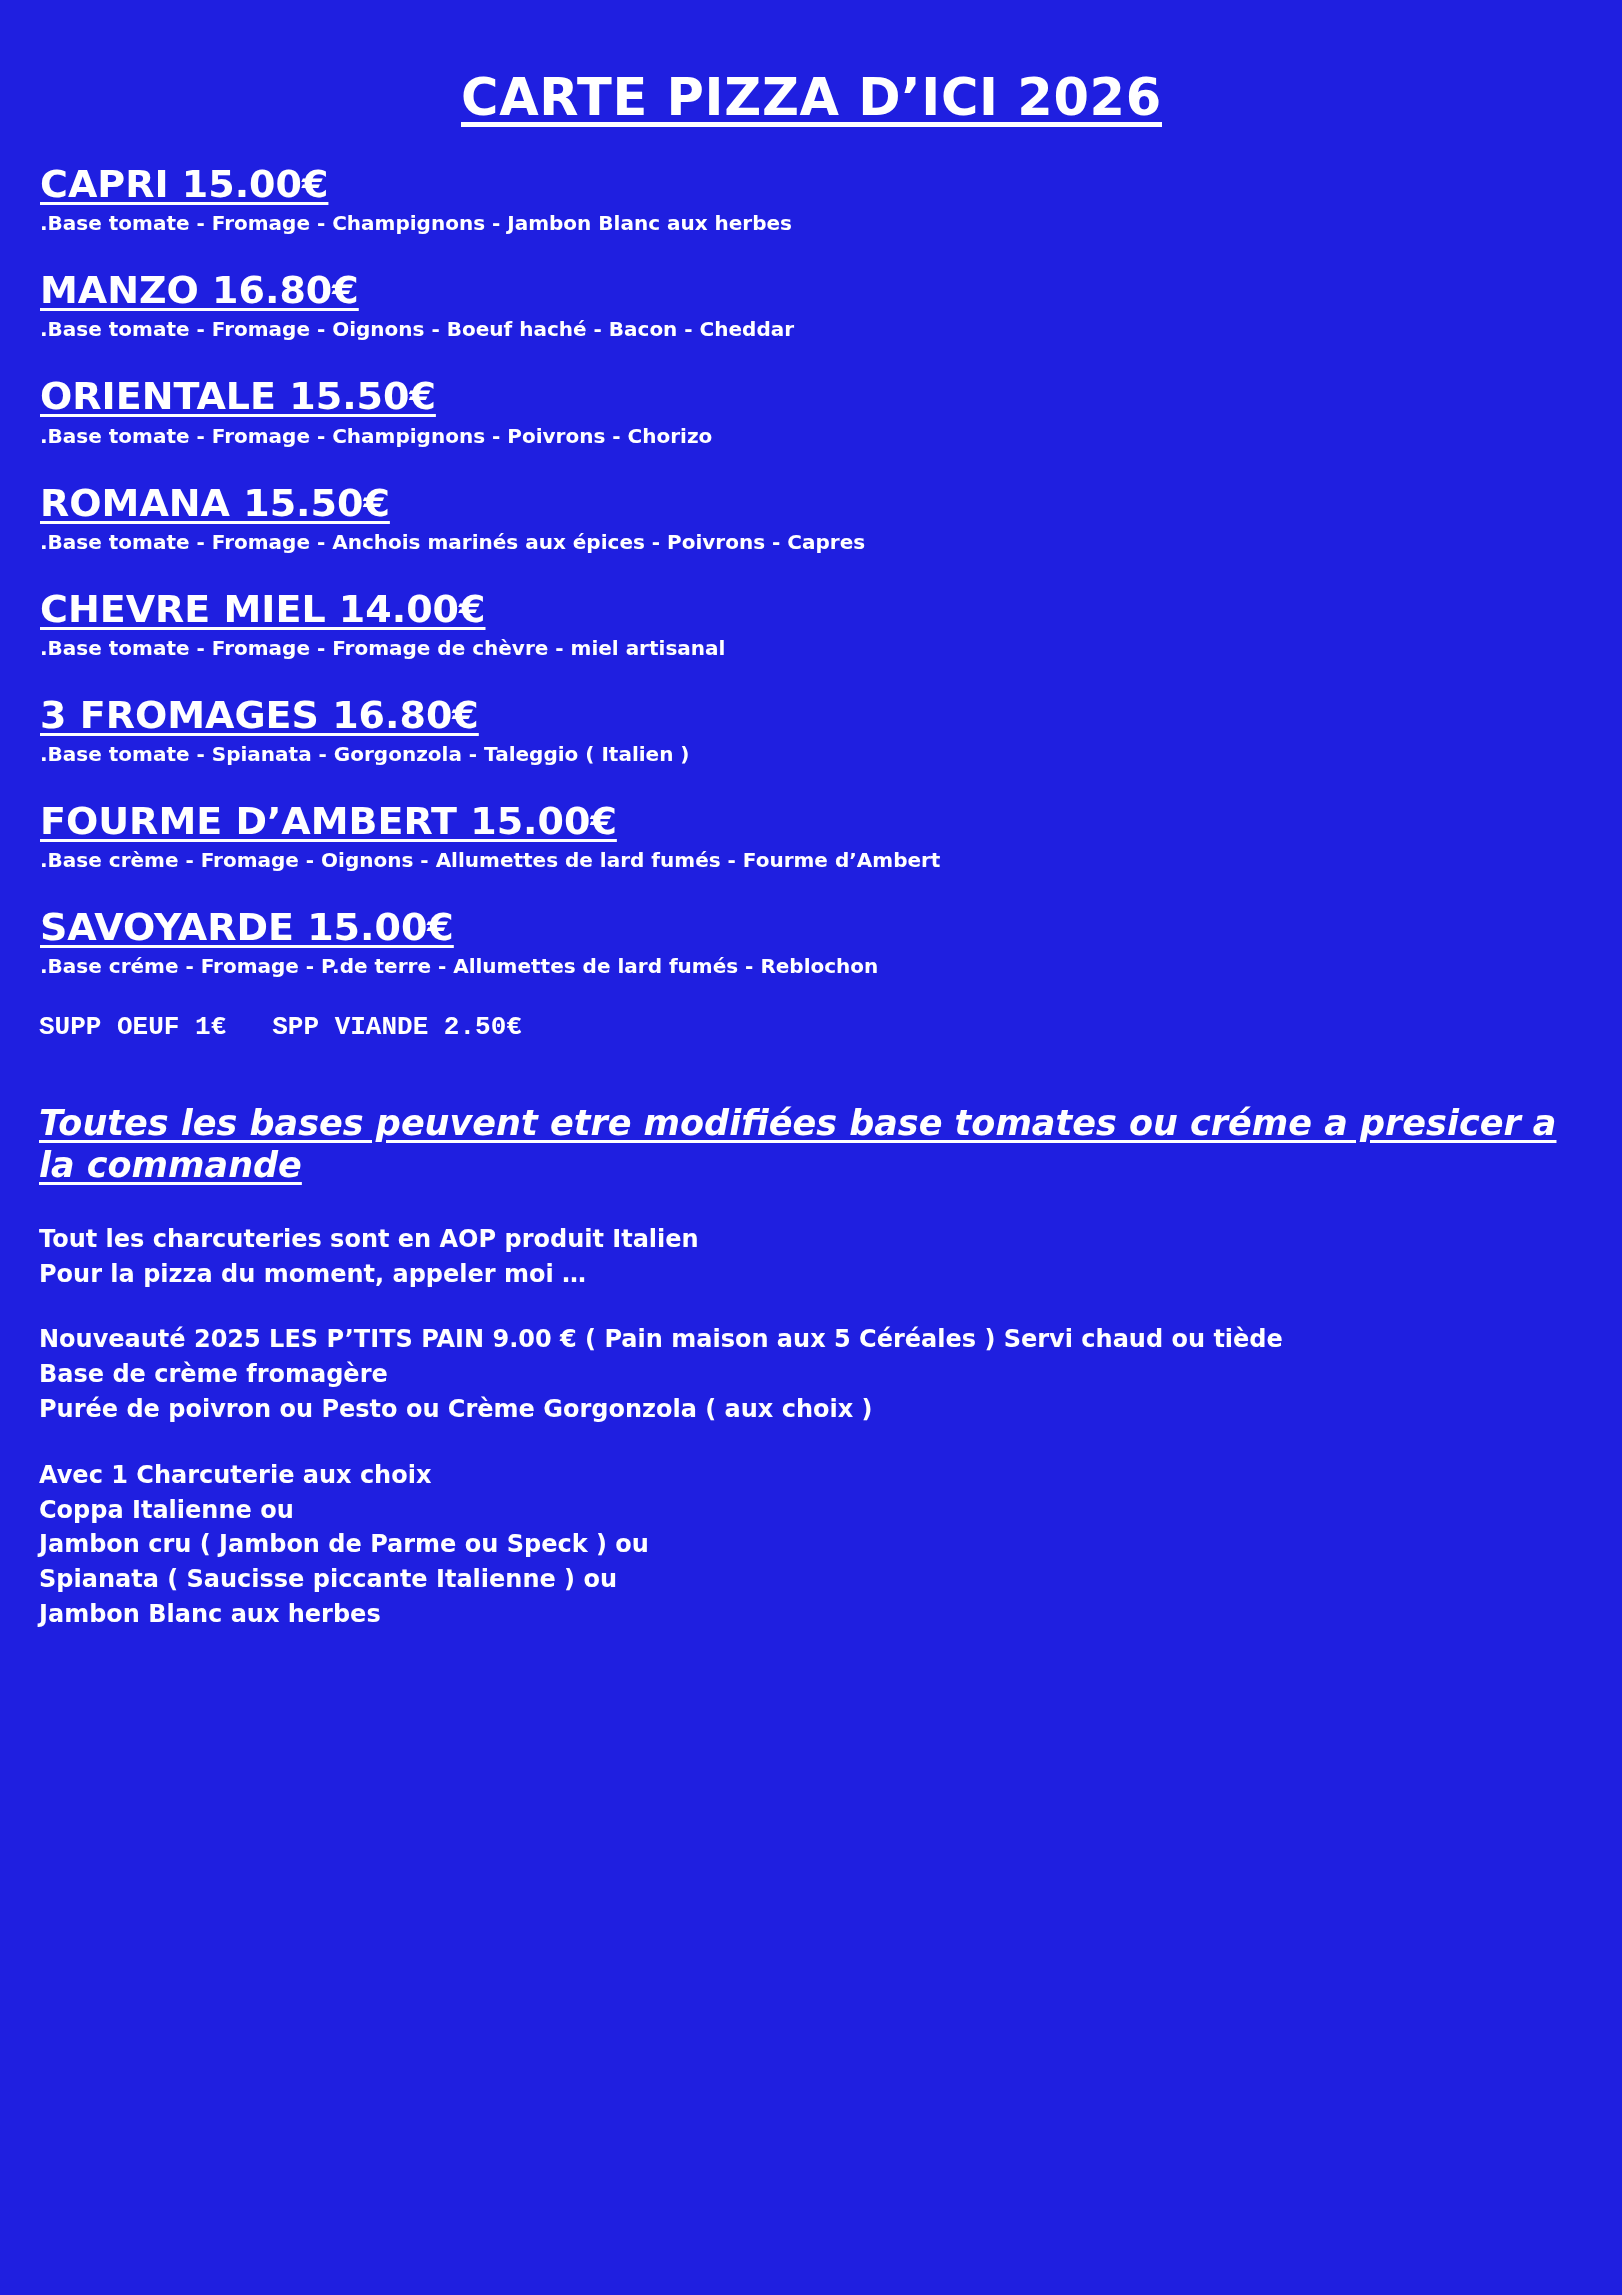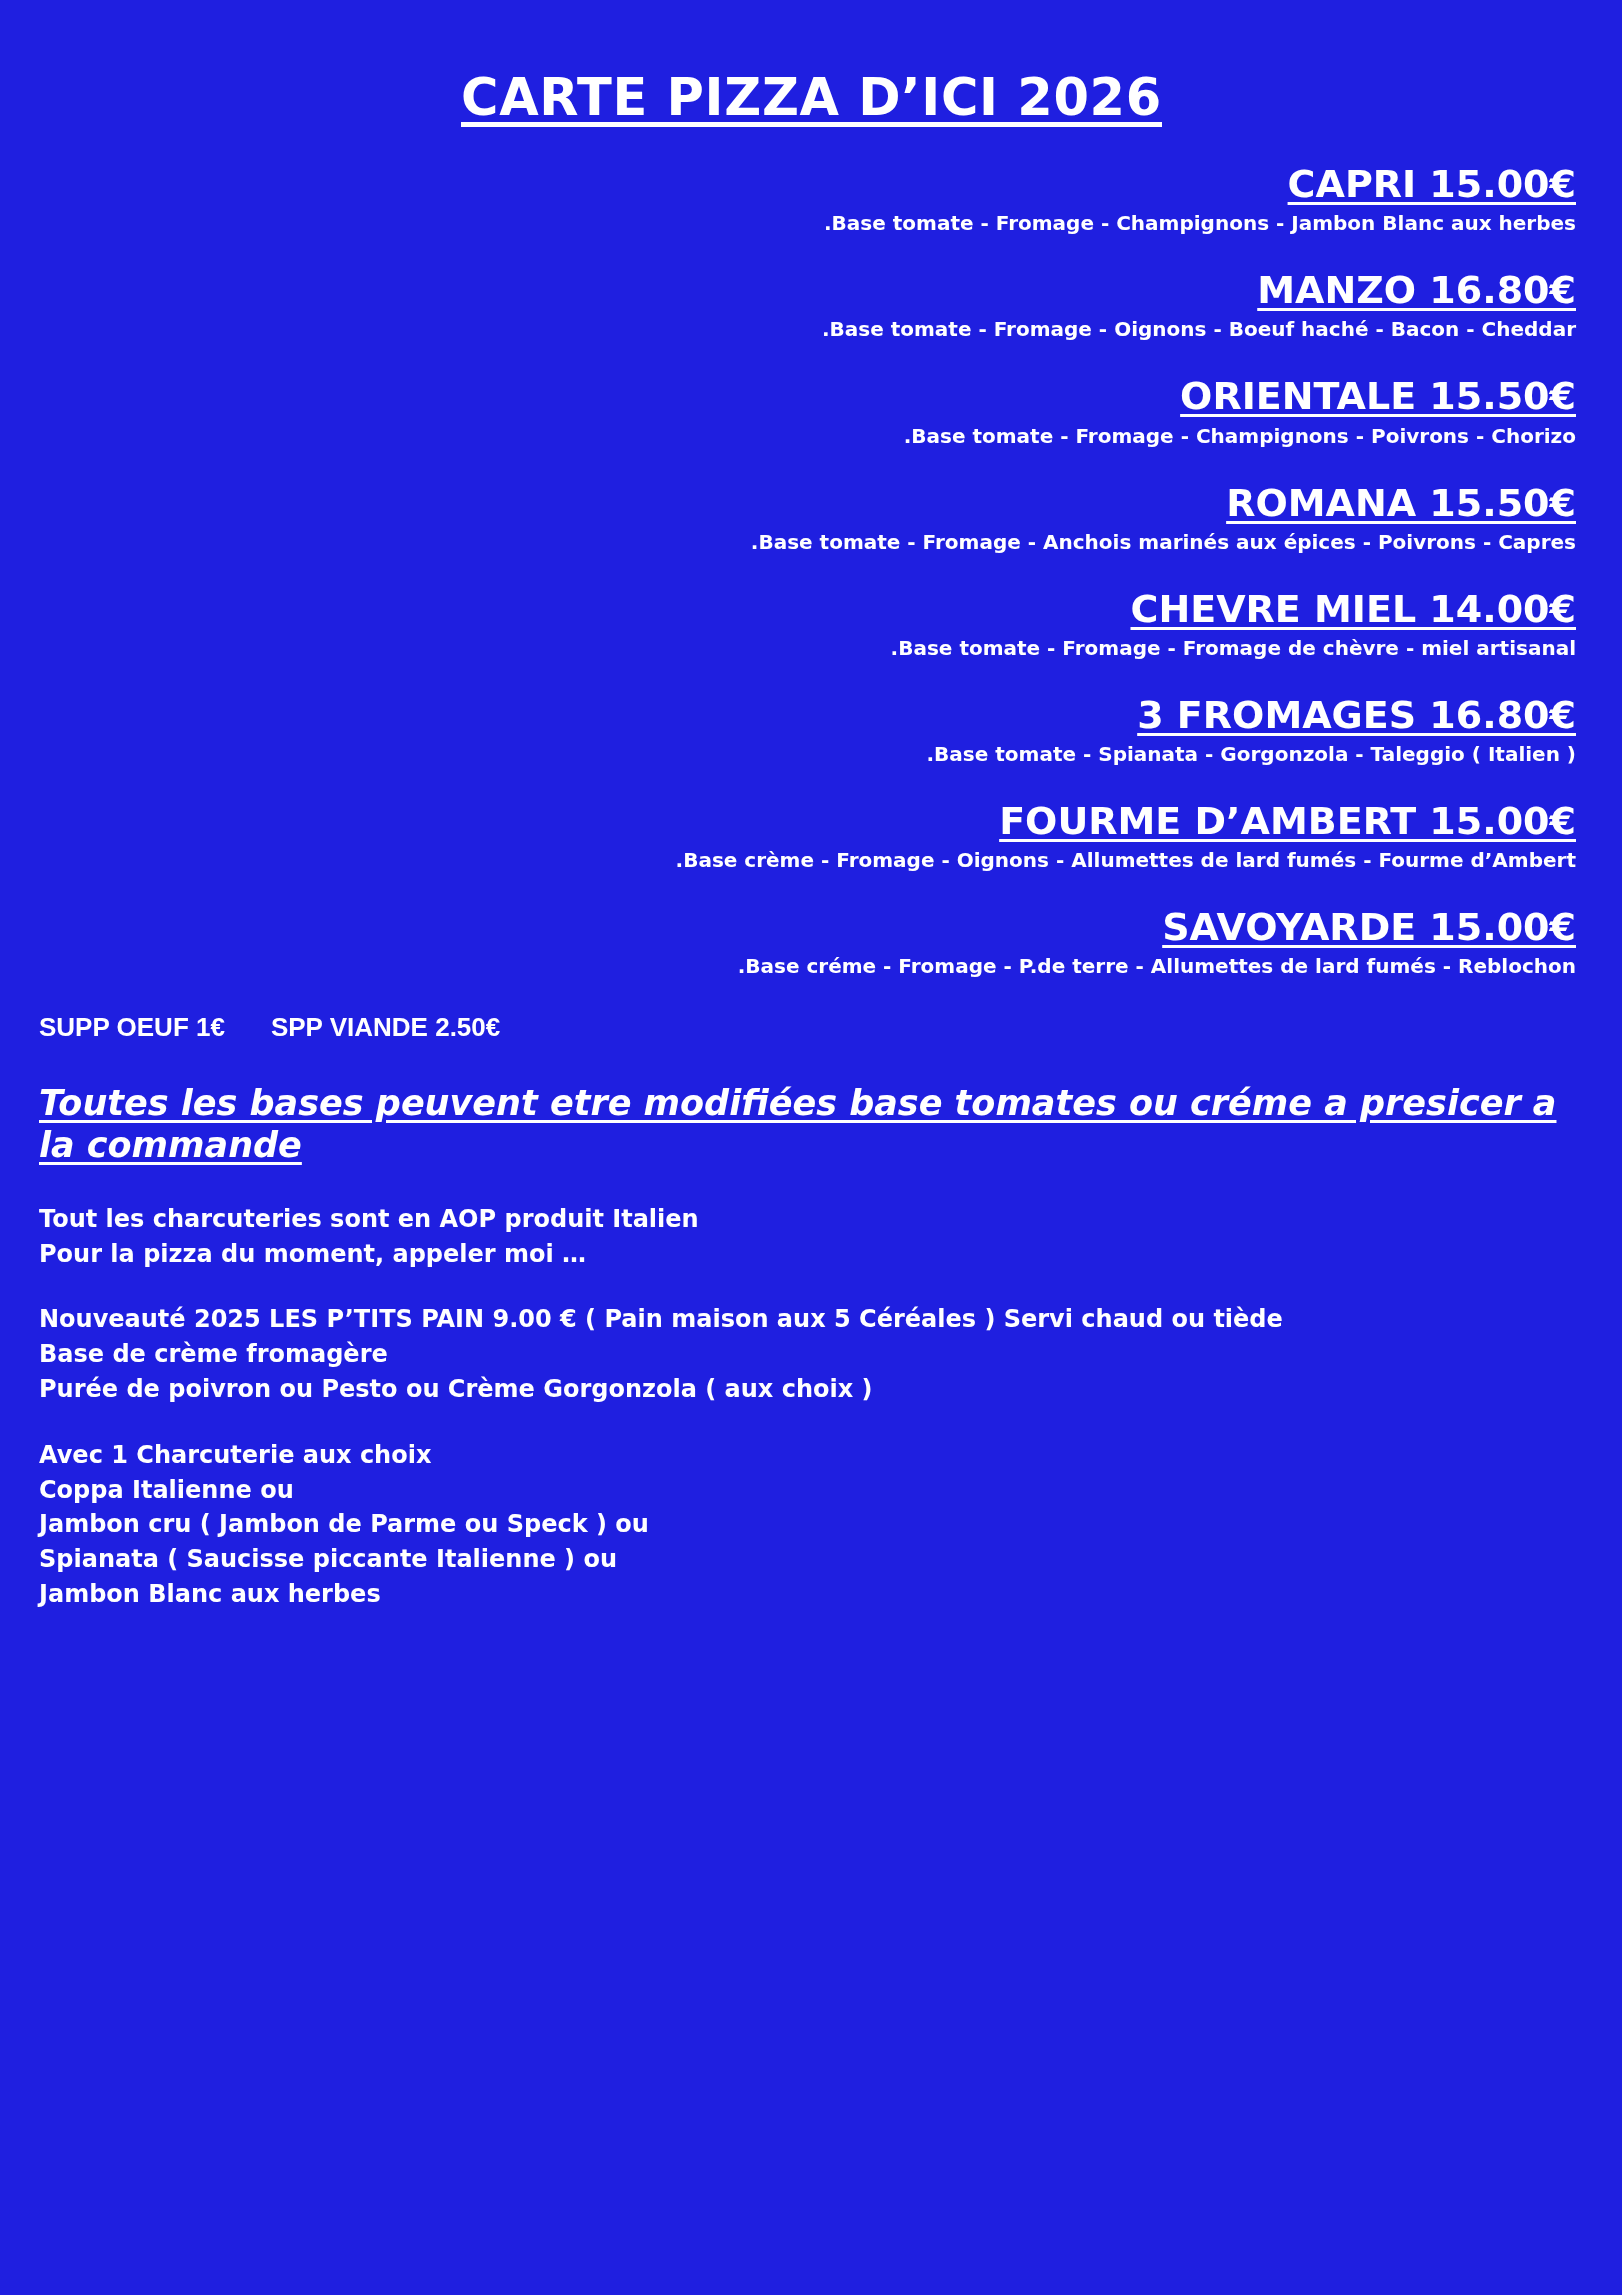"CAPRI 15.00€" .menu-list { margin: 8px -> 1px; text-align: right -> none }
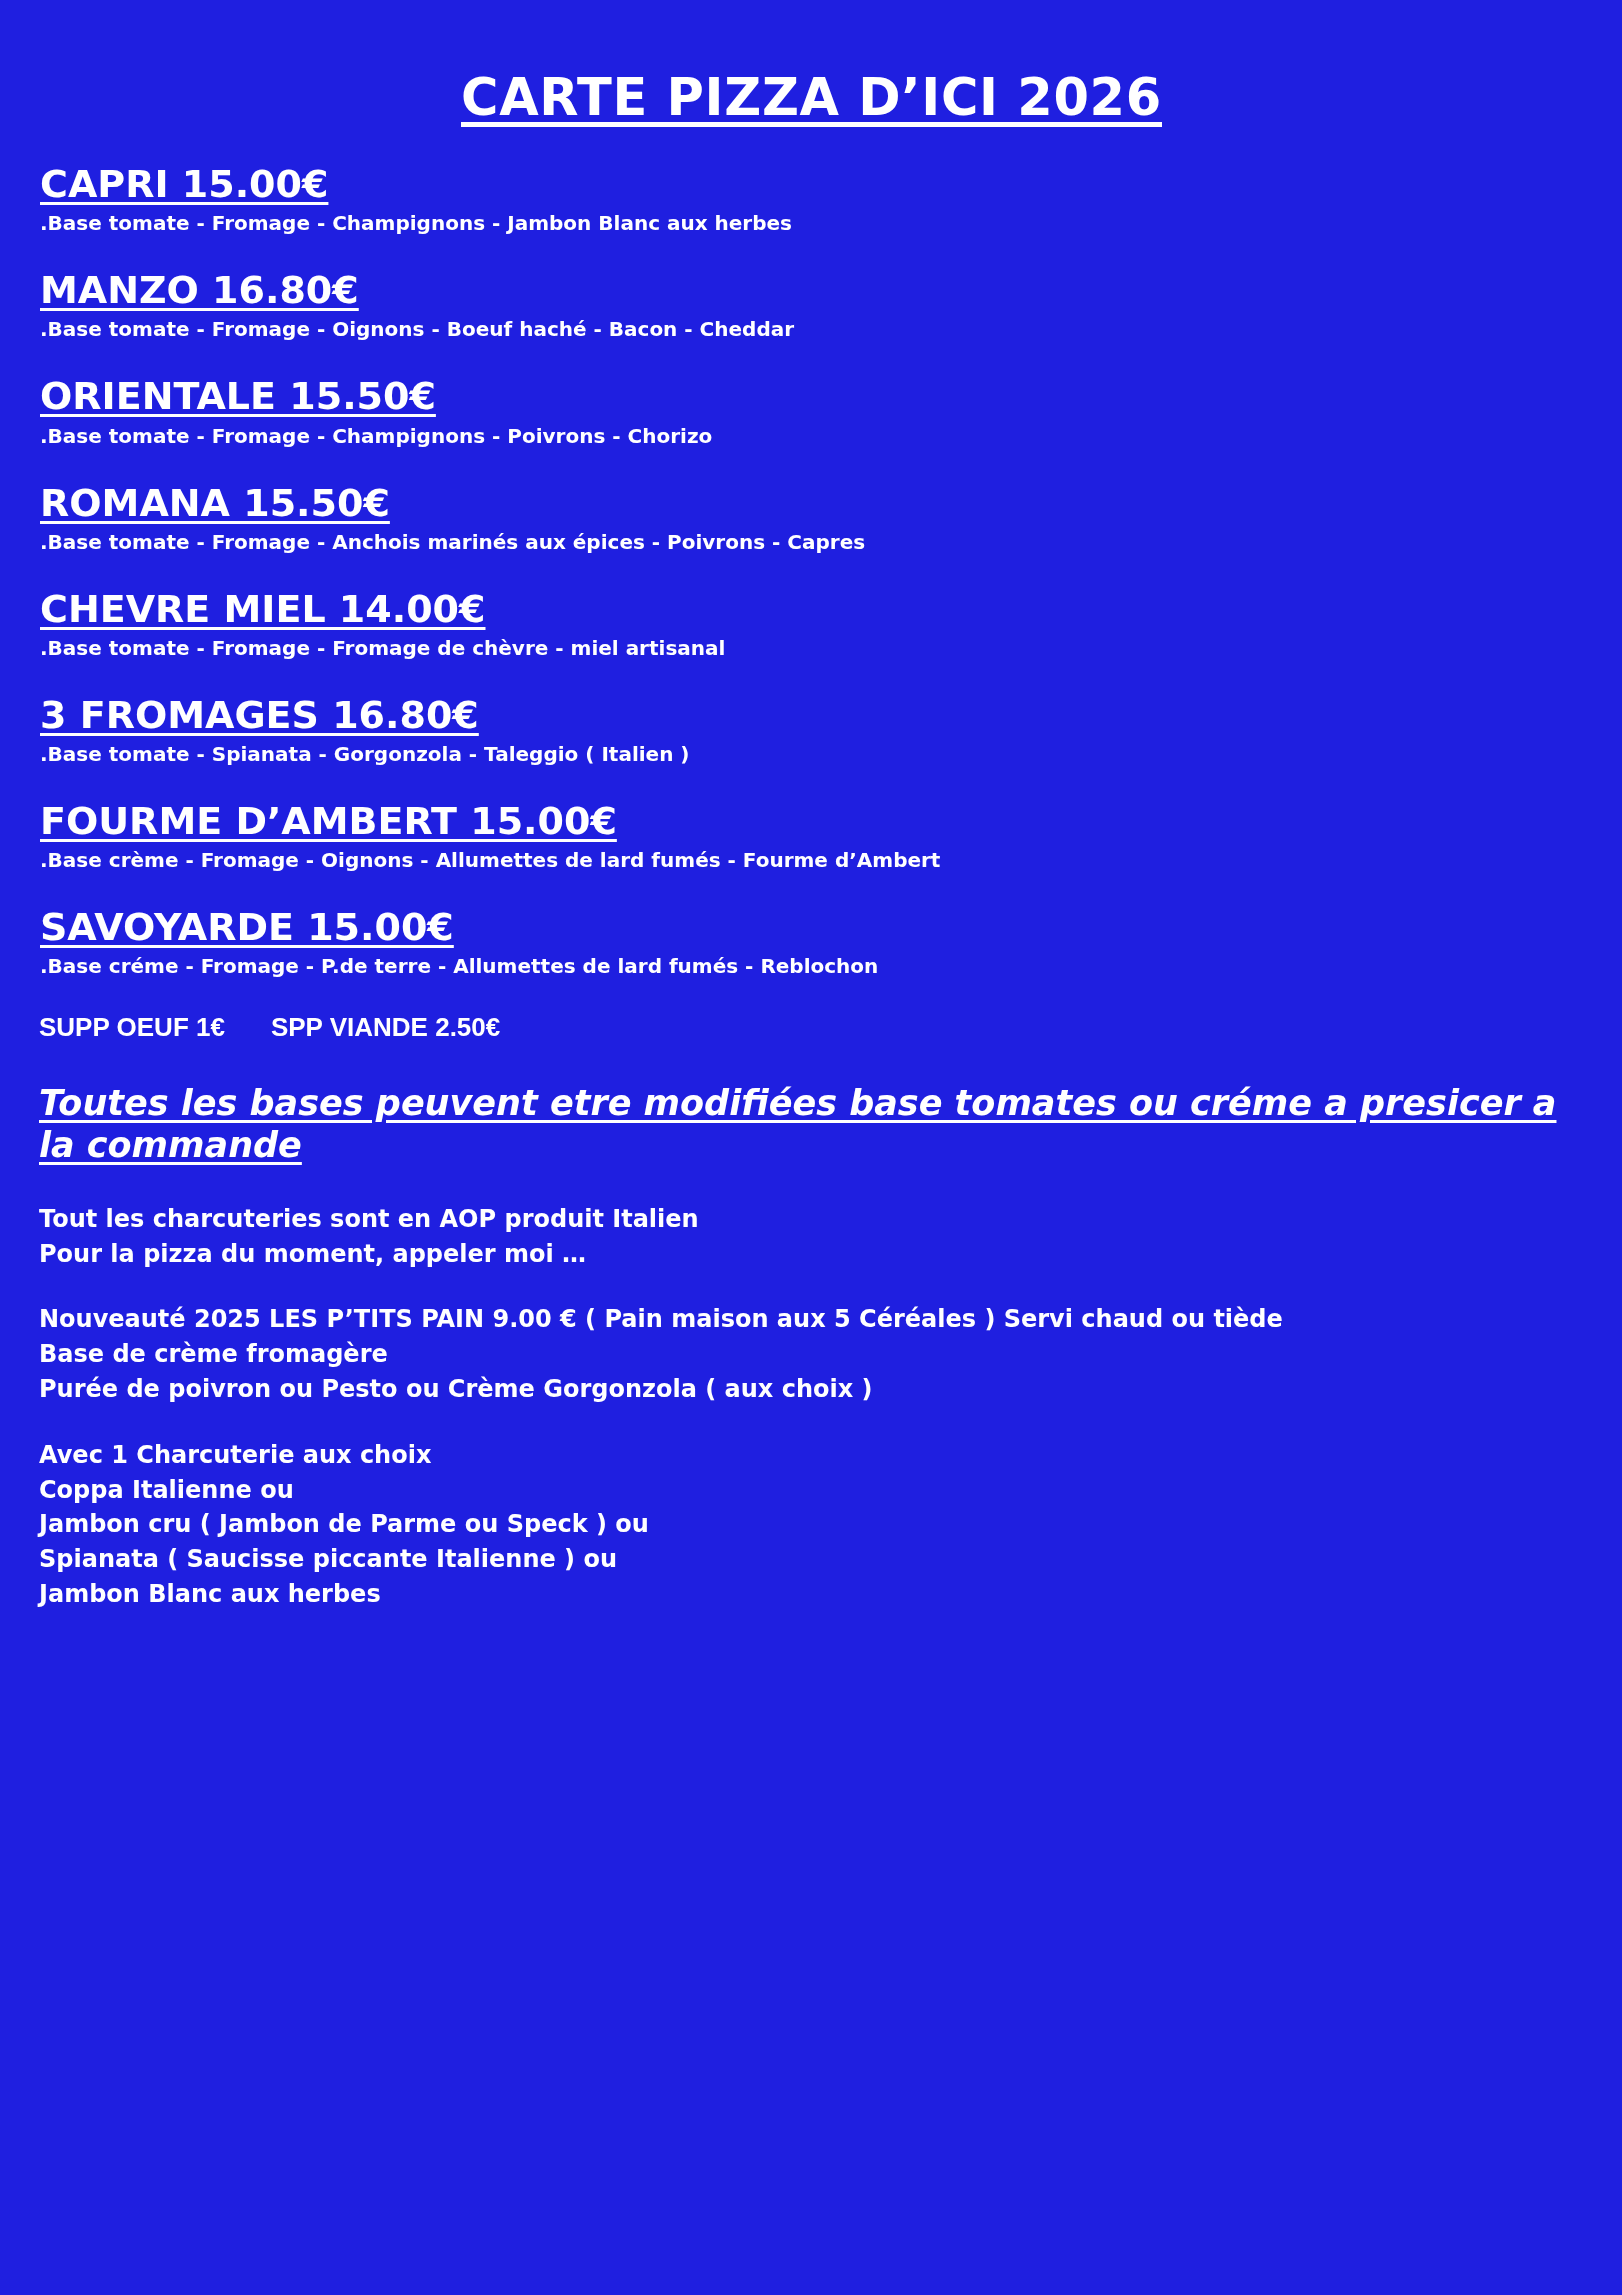"SUPP OEUF 1€ SPP VIANDE" .supp-line { font-family: Liberation Sans, sans-serif -> Liberation Mono, monospace; margin-bottom: 39px -> 60px }
